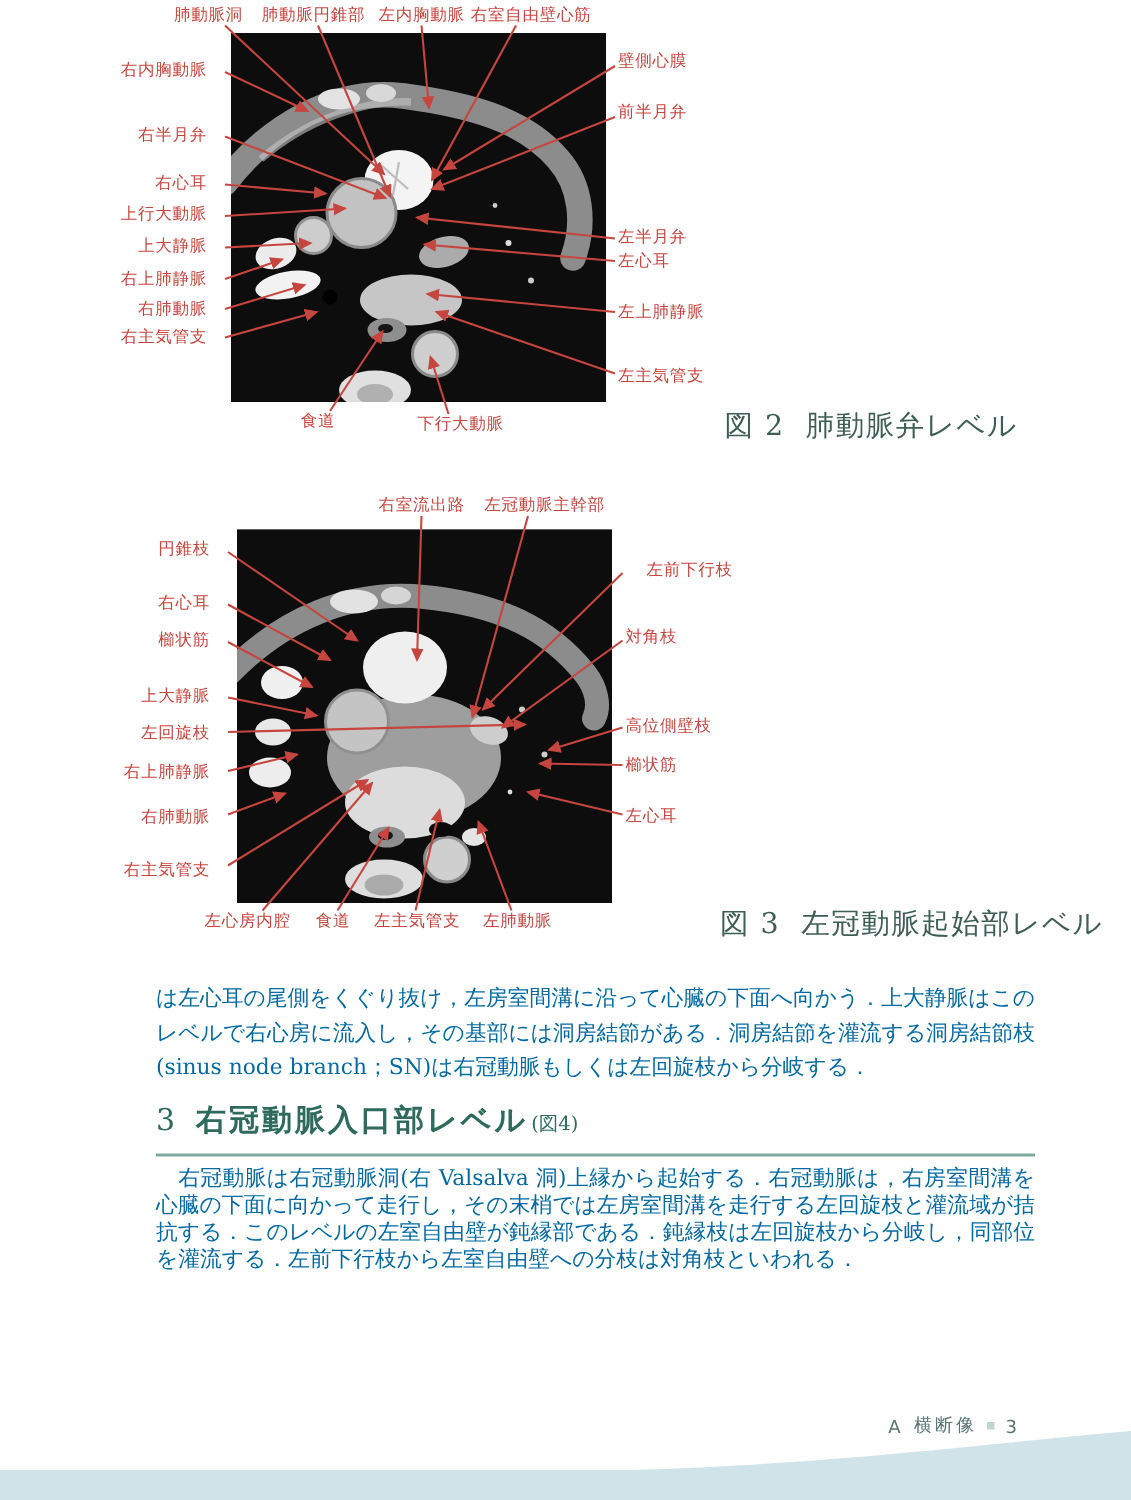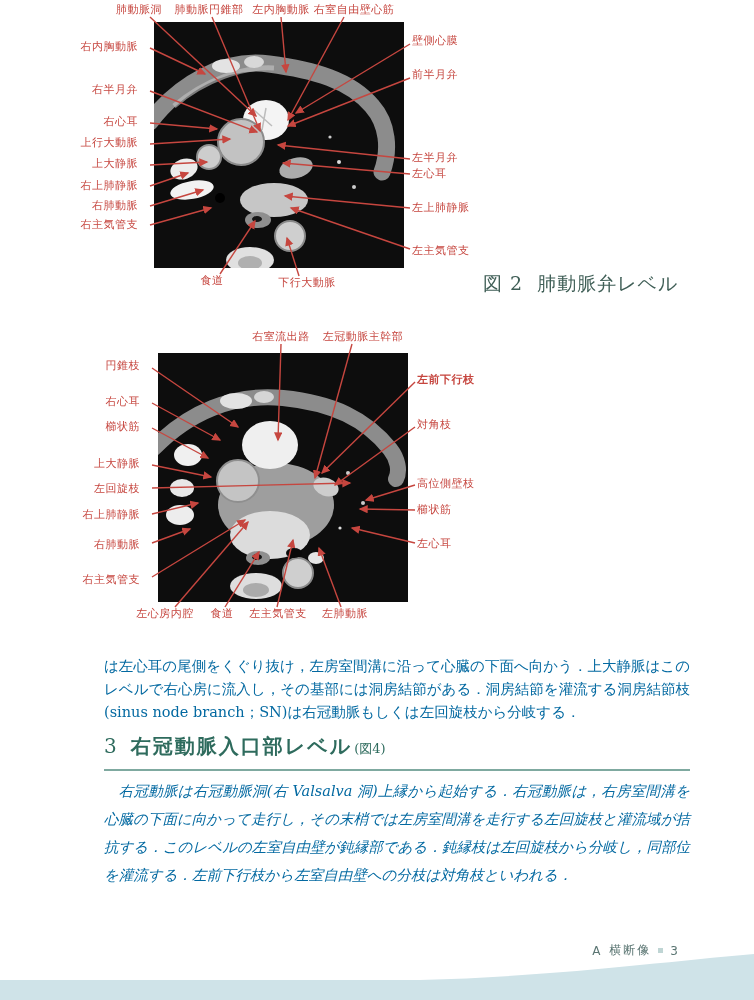"左前下行枝" span.anat-label { font-weight: bold -> none; left: 417px -> 431px }
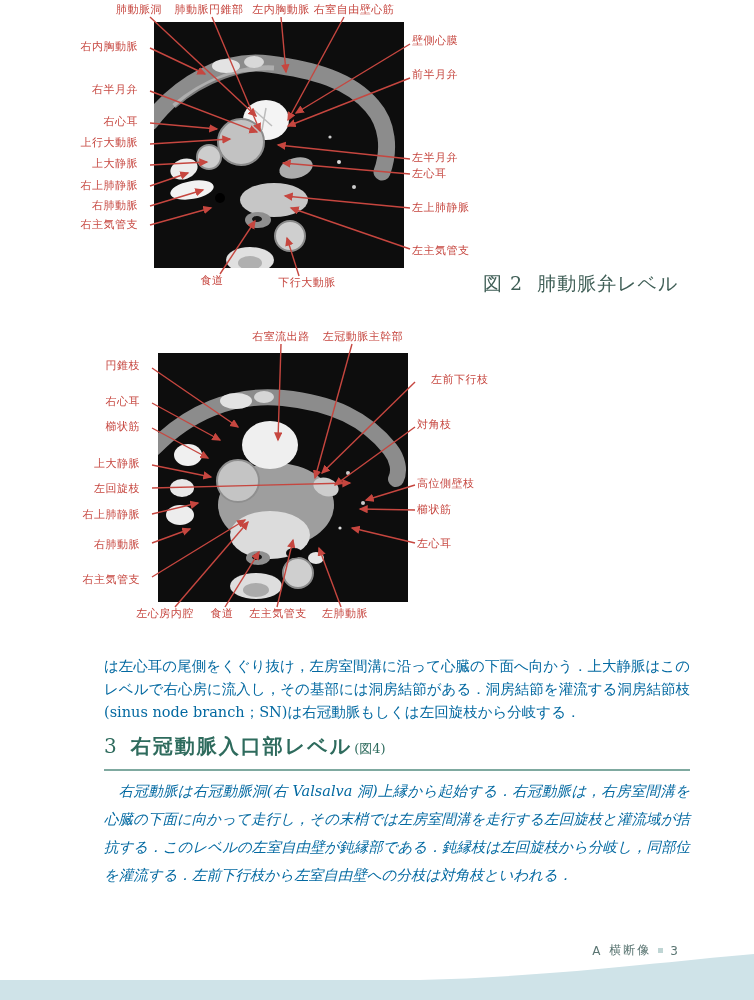"図 3 左冠動脈起始部レベル" div.fig-caption { html: none -> <div> <span>図 3</span><span>左冠動脈起始部レベル</span> </div> }
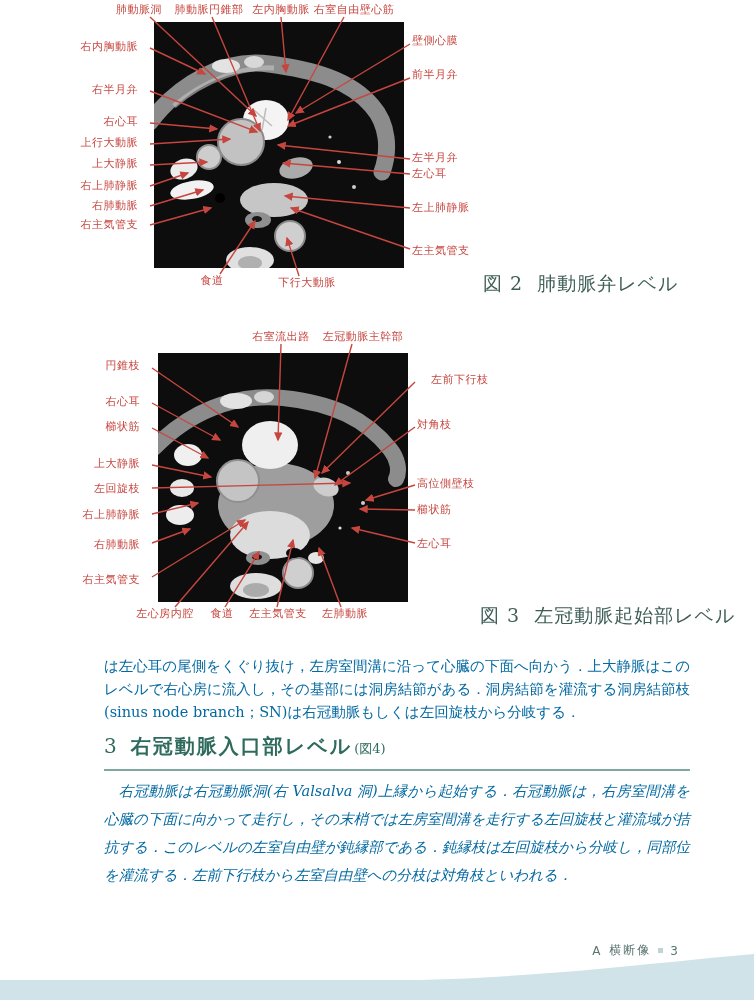"右冠動脈は右冠動脈洞(右 Valsalva" #para2 { font-style: italic -> none; line-height: 28px -> 18px }
